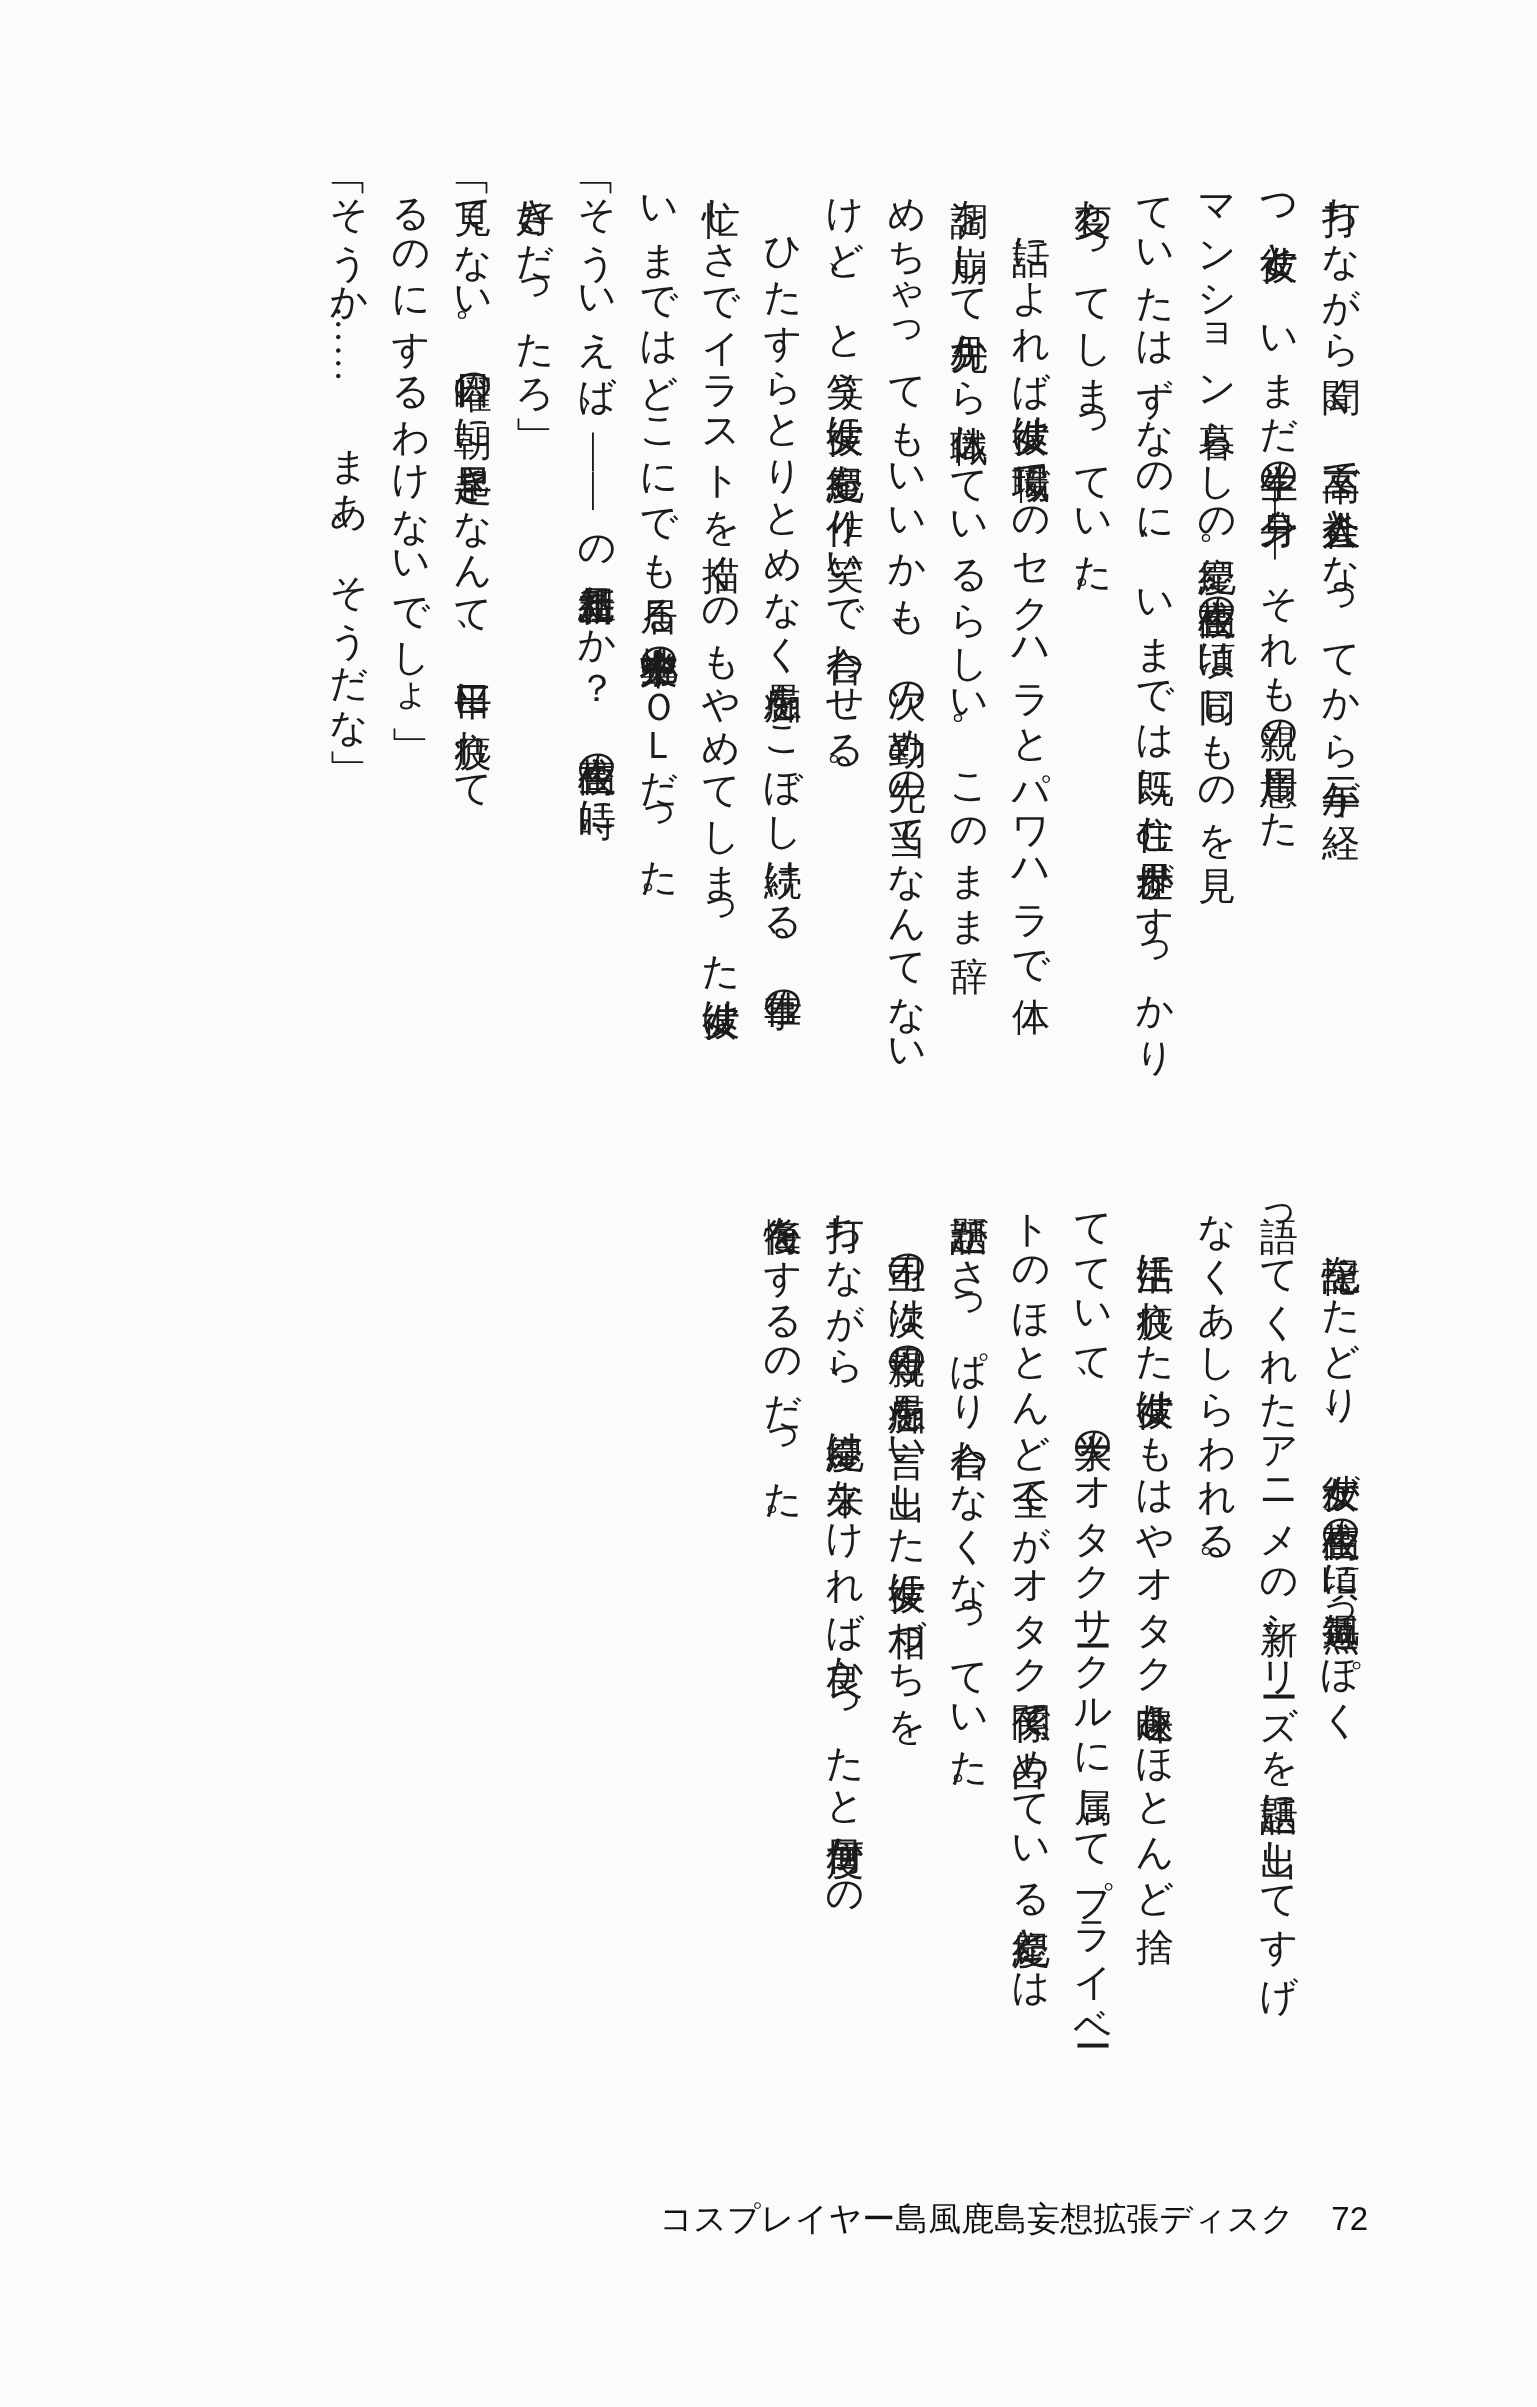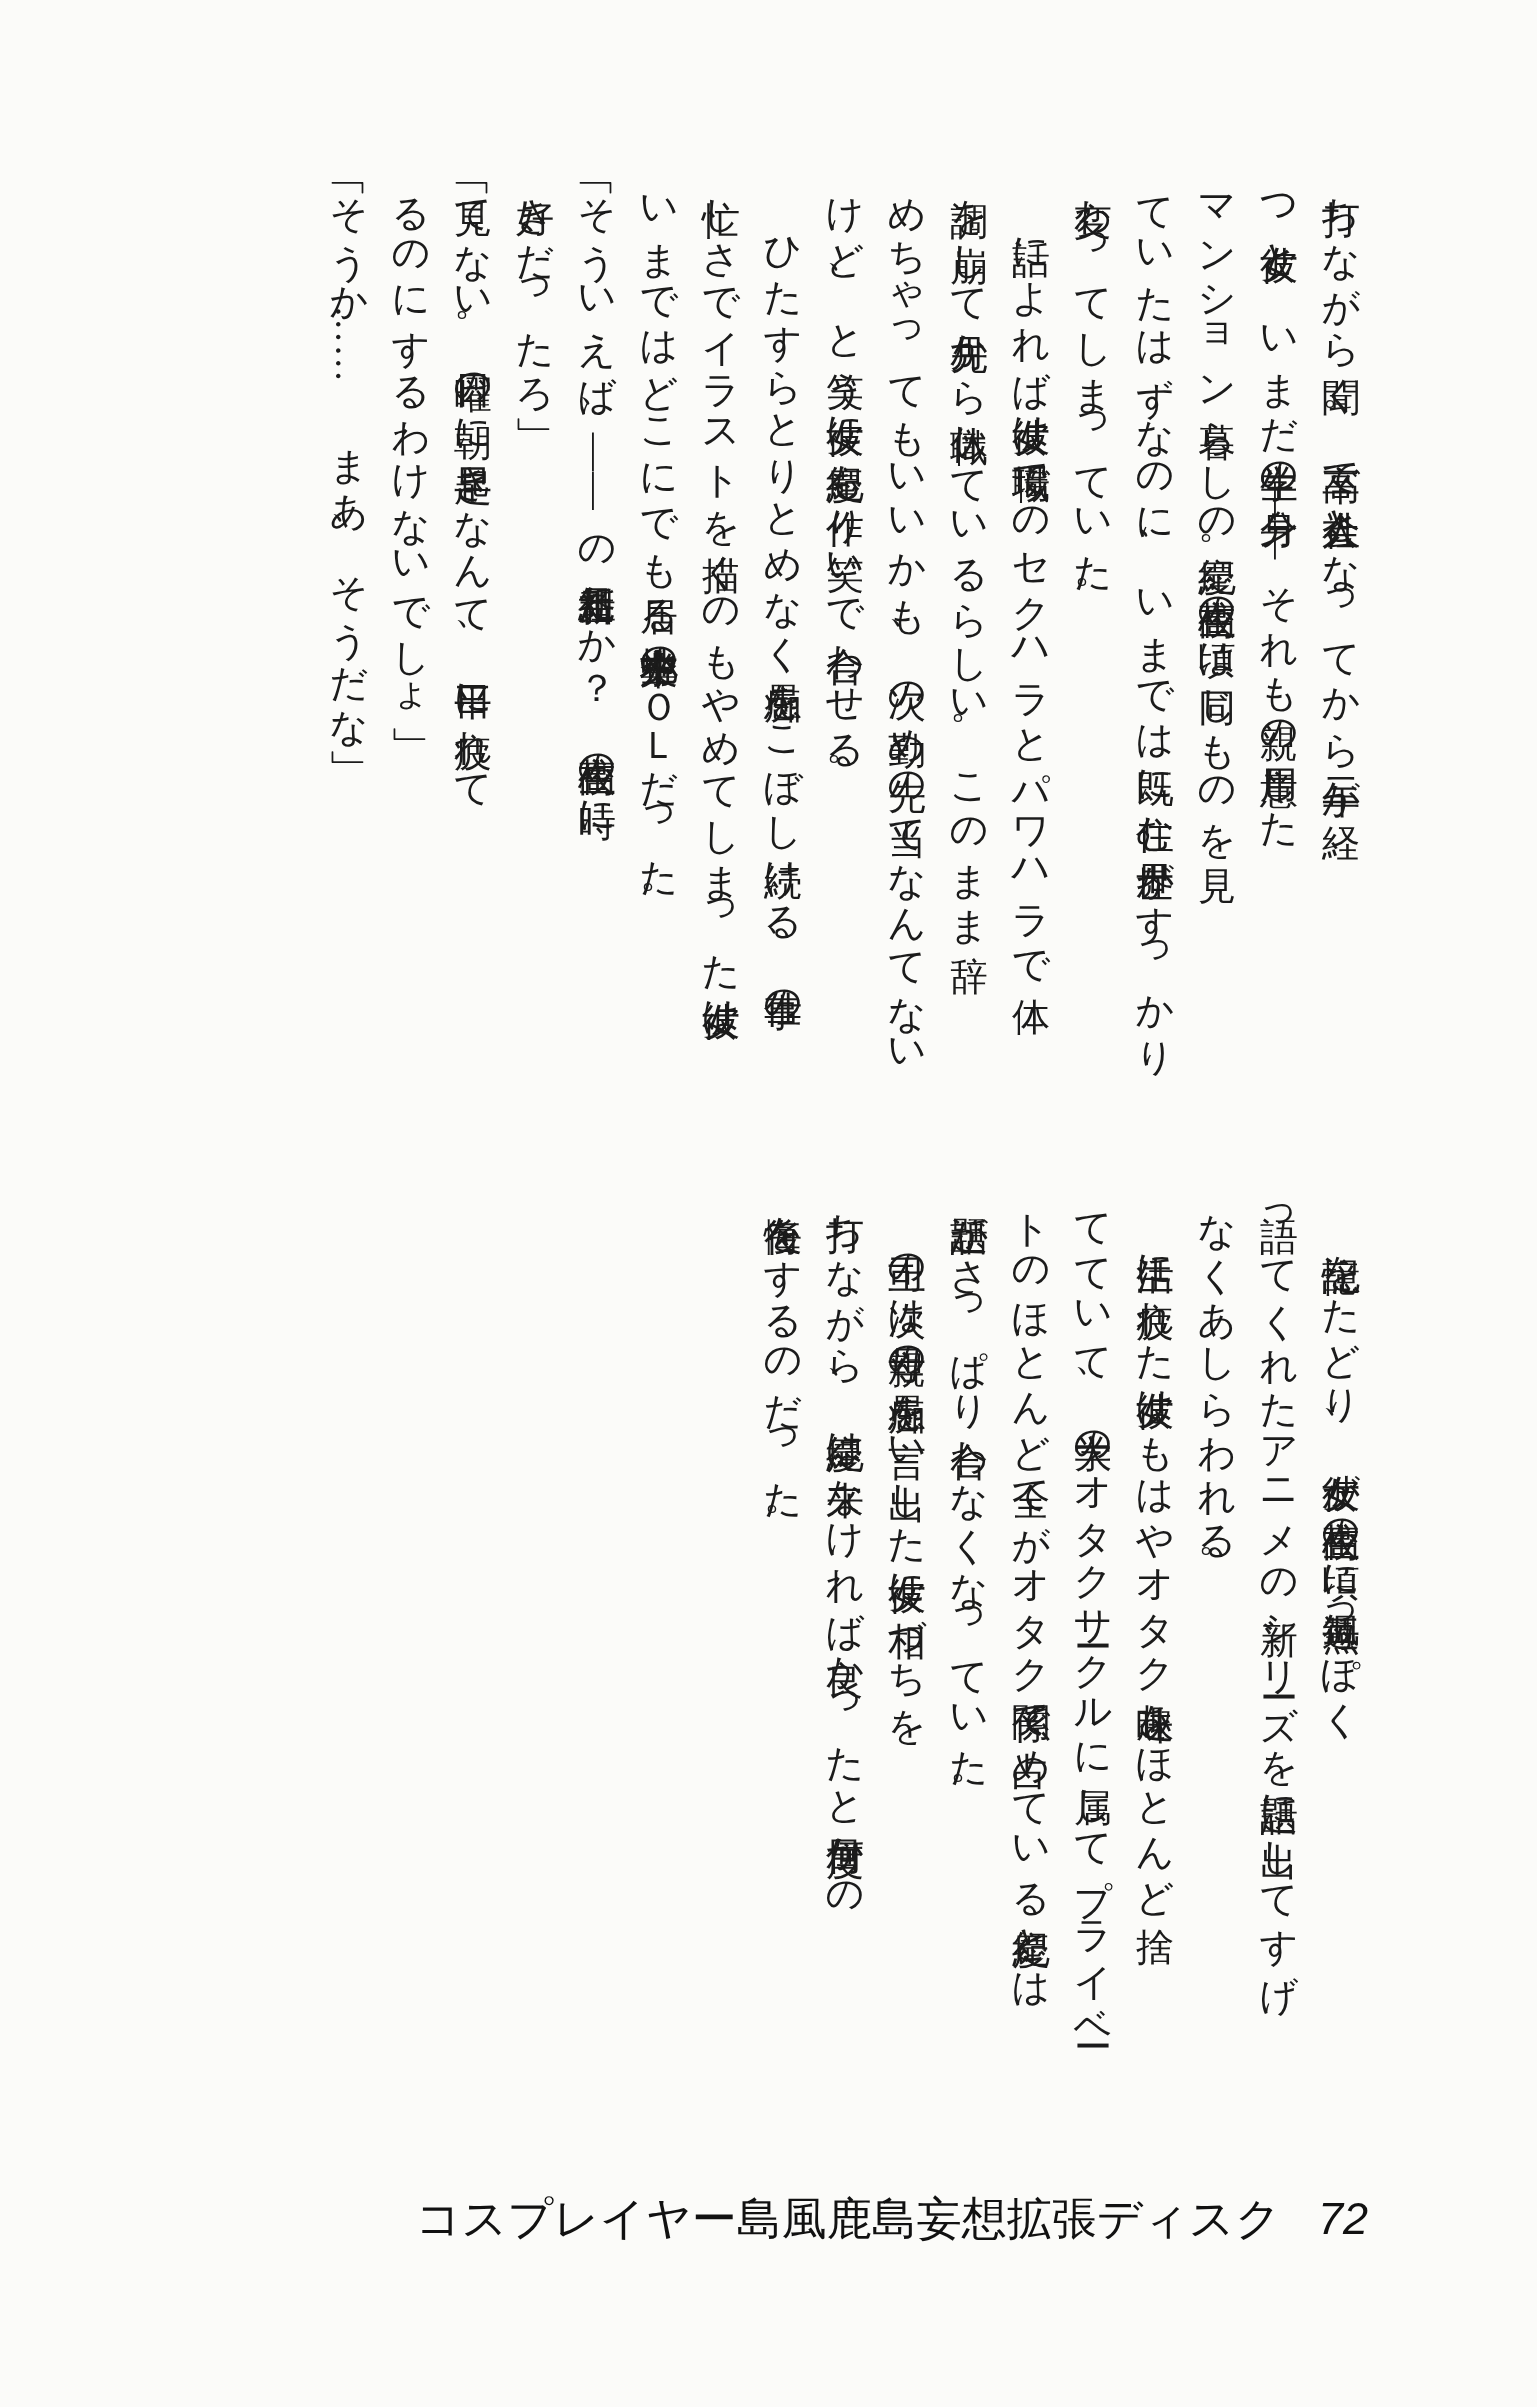"コスプレイヤー島風鹿島妄想拡張ディスク" .footer { font-size: 45px -> 33px }
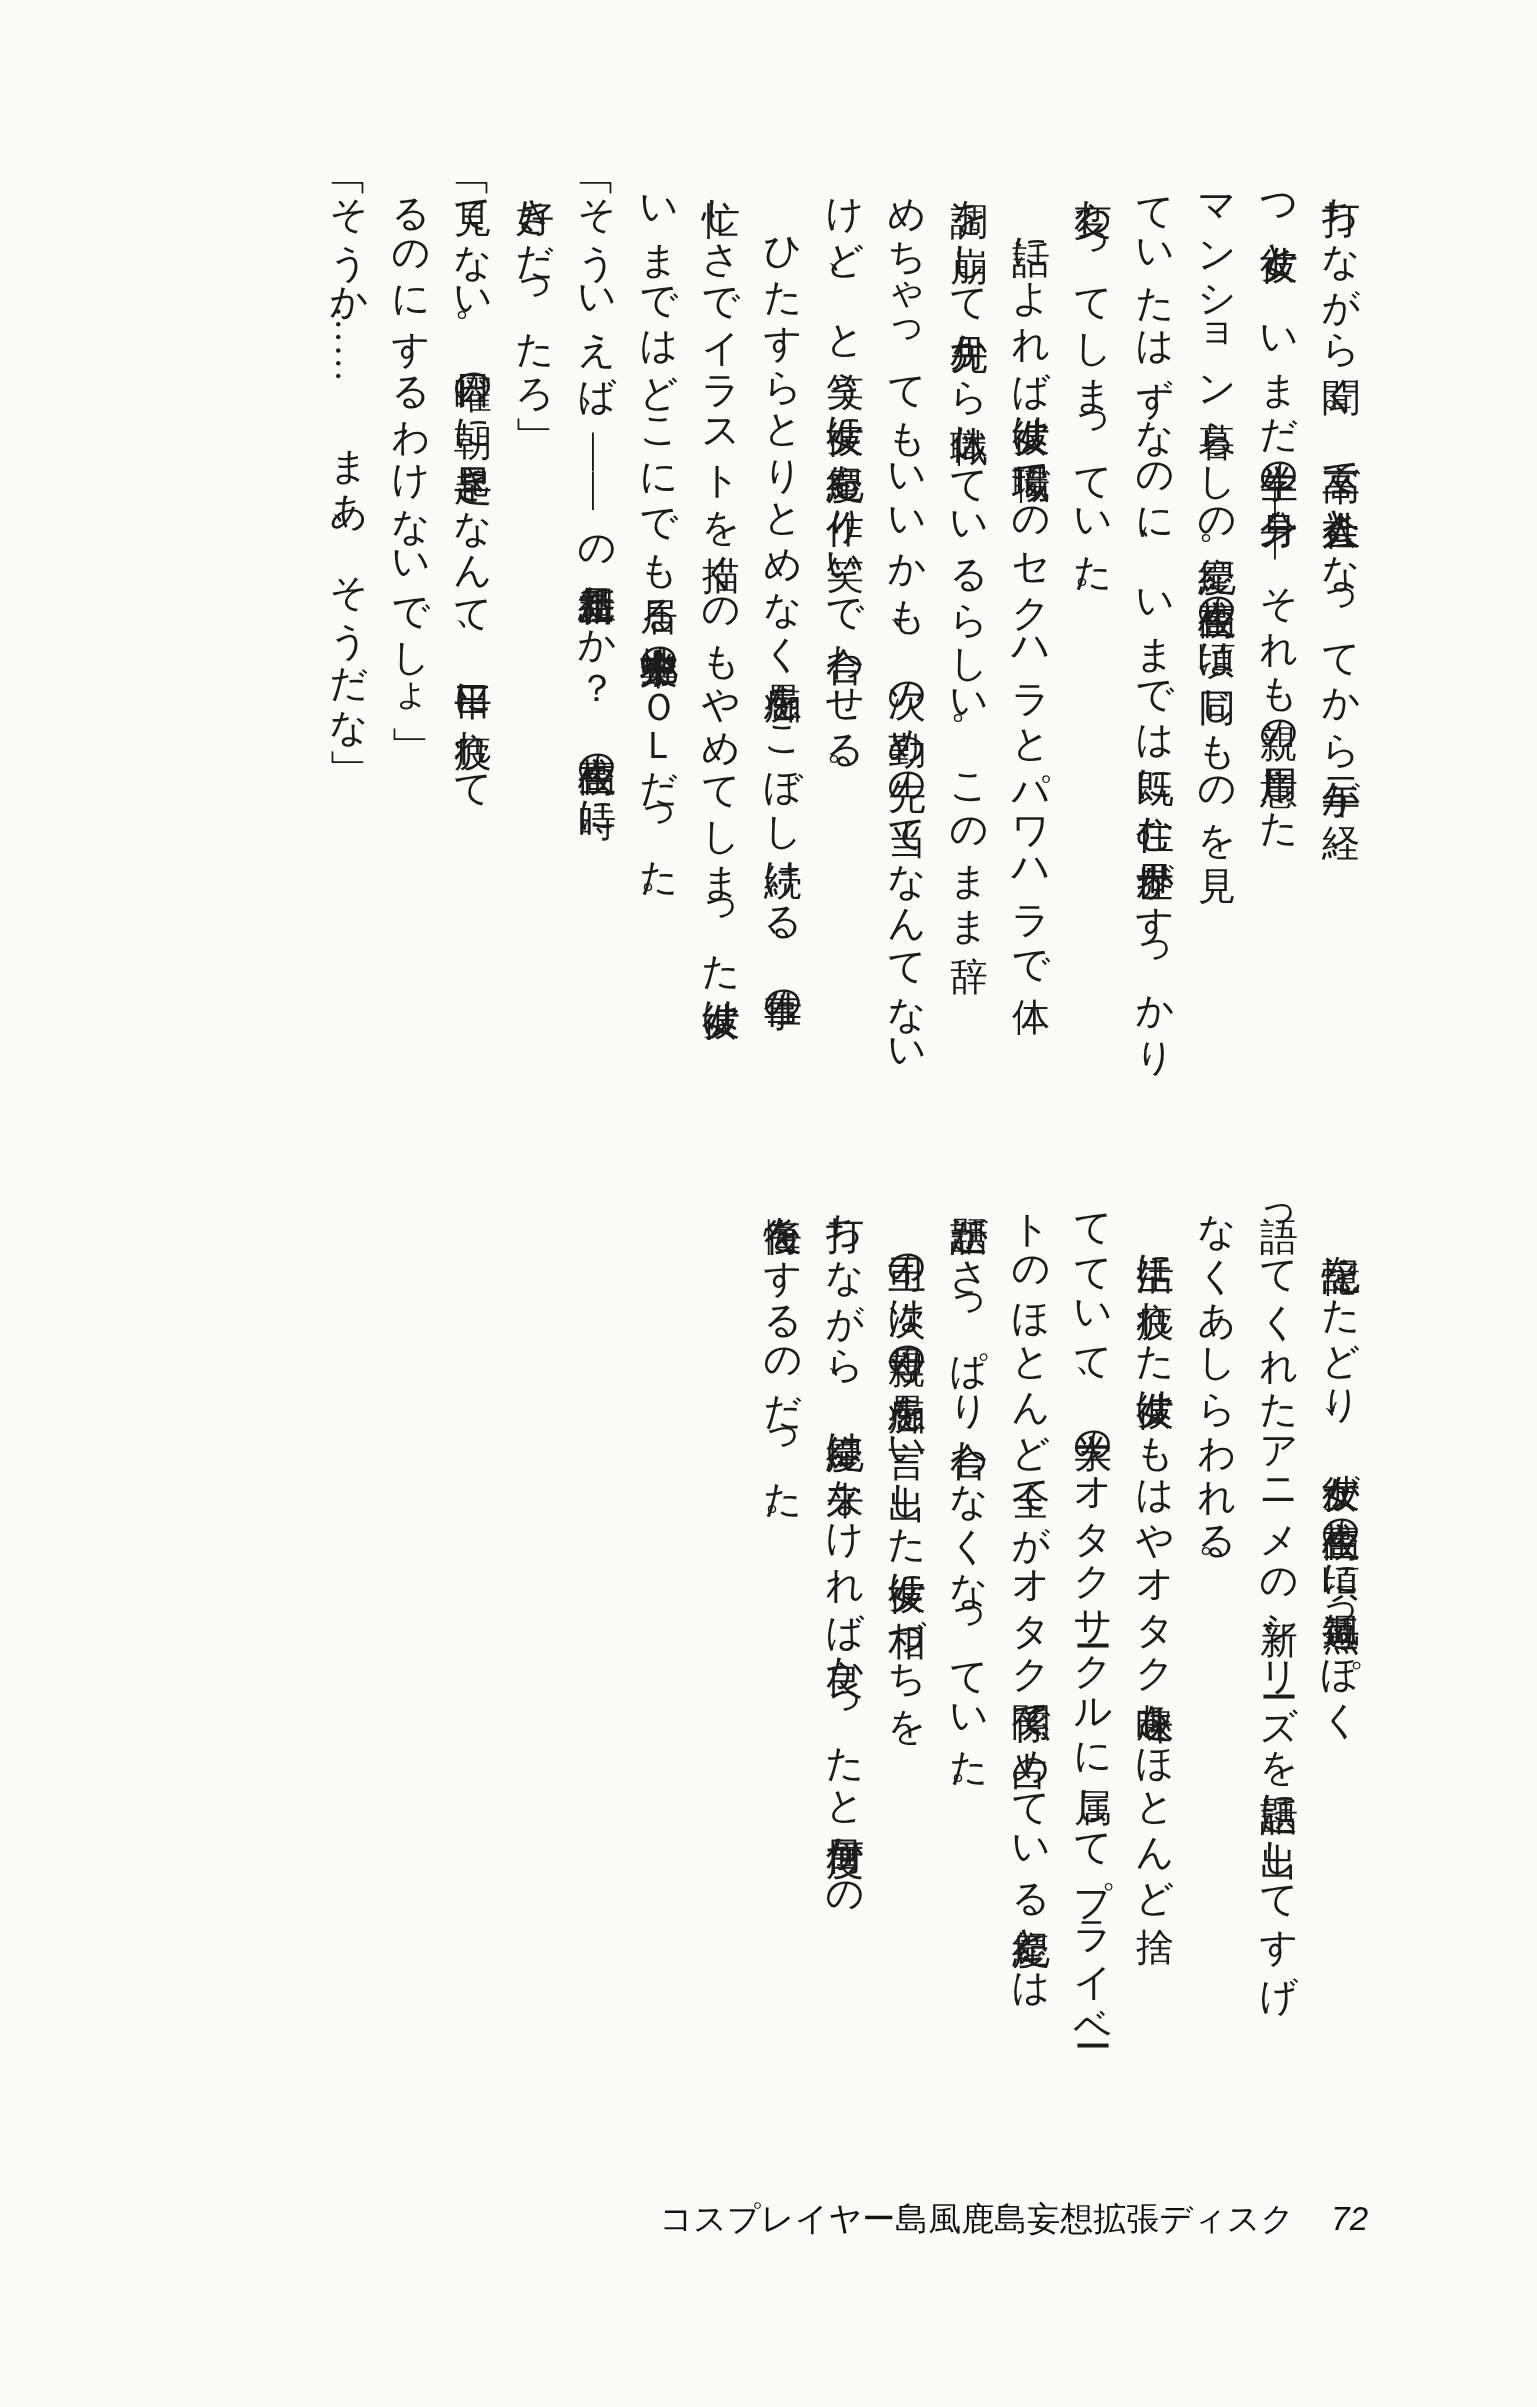"72" .footer .pnum { font-style: italic -> none }
